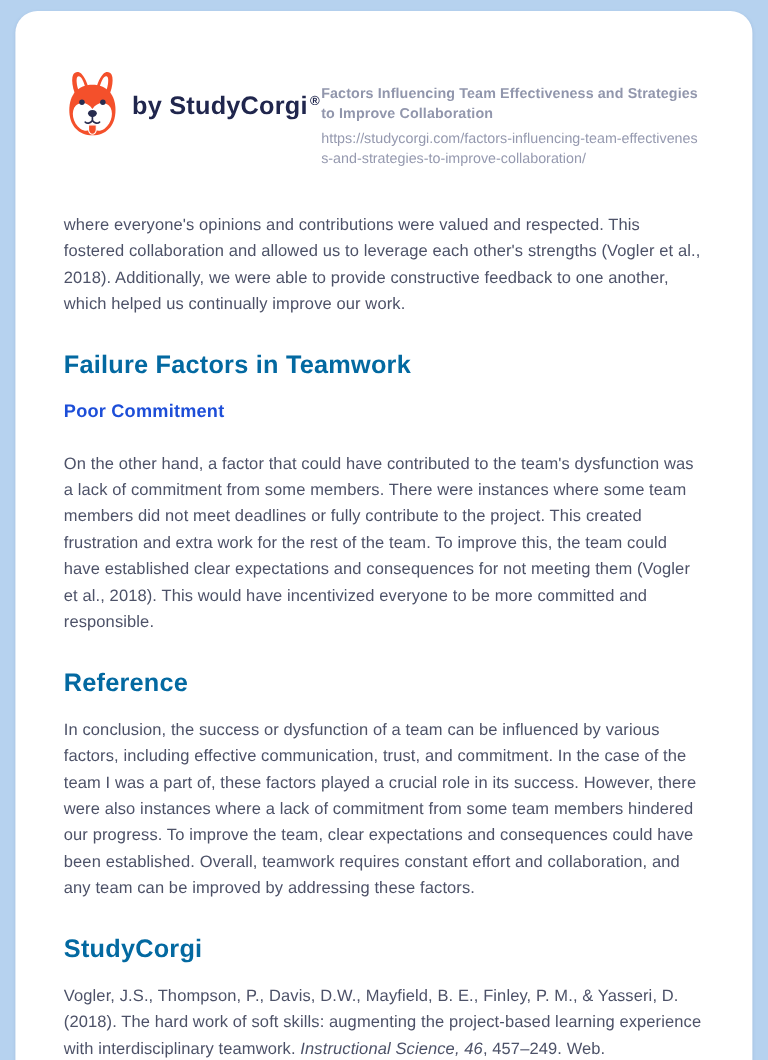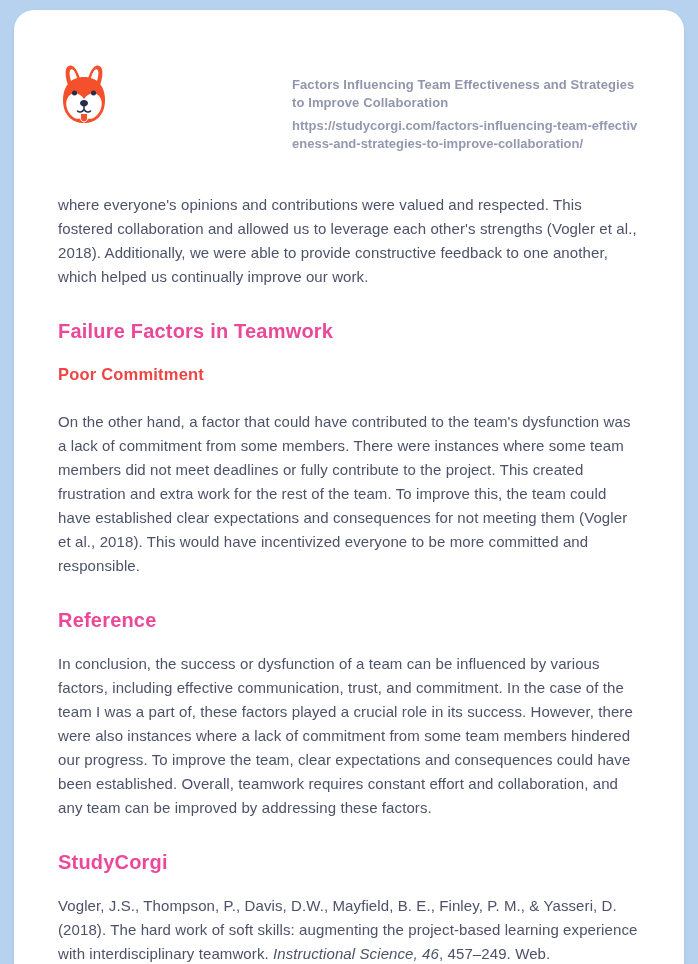"by StudyCorgi ®" span.brand-text { html: none -> <span><span>by StudyCorgi</span><sup>®</sup></span> }
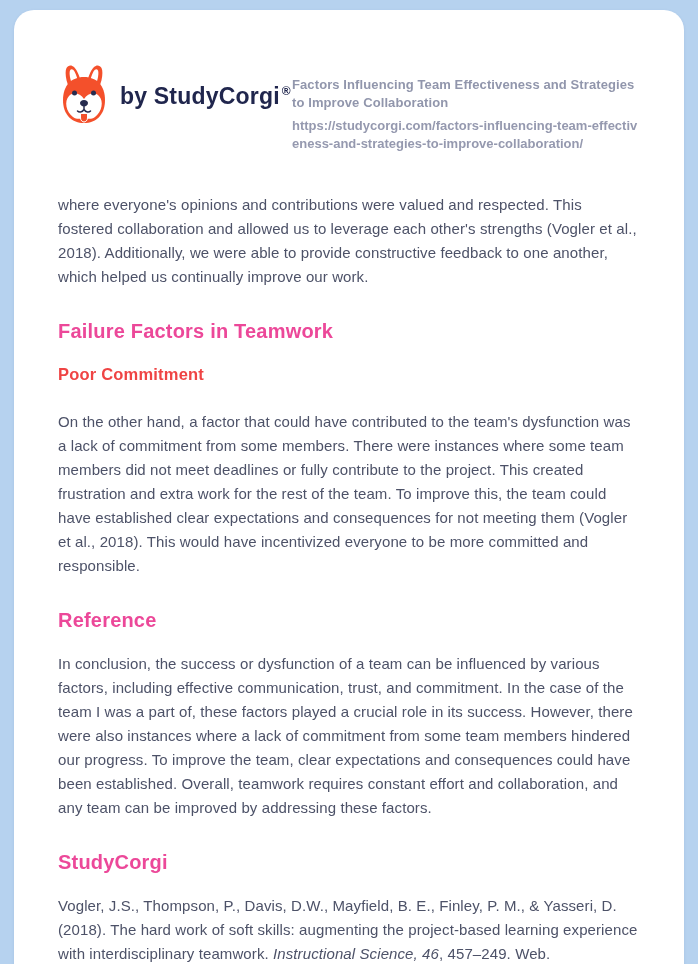"https://studycorgi.com/factors-influenci" .doc-url { font-weight: bold -> normal }
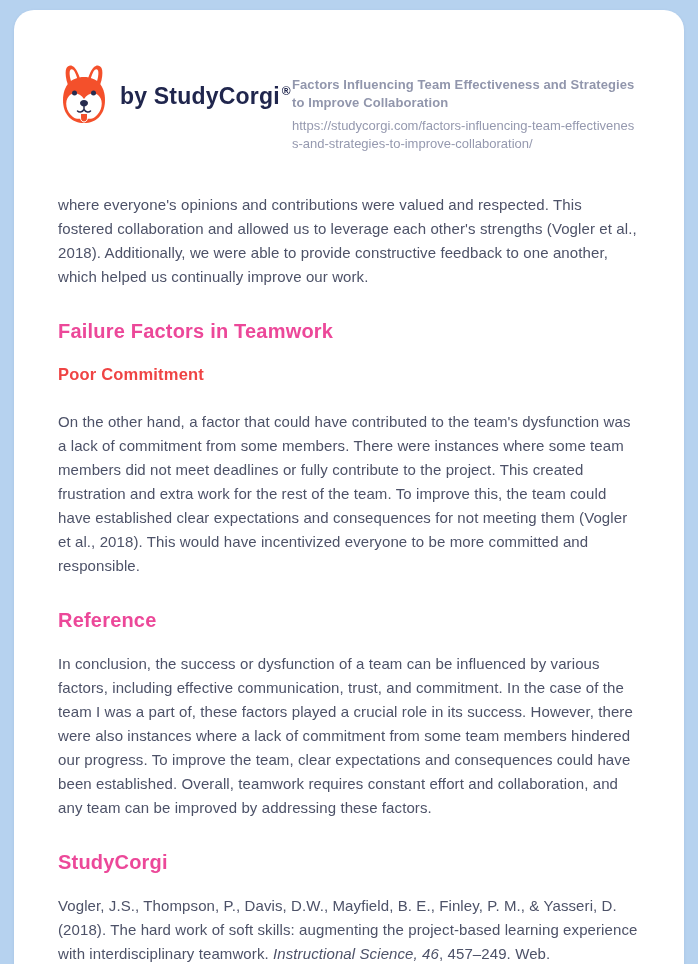"Failure Factors in Teamwork" .article h2 { color: #ec4899 -> #0369a1; font-size: 20px -> 23px }
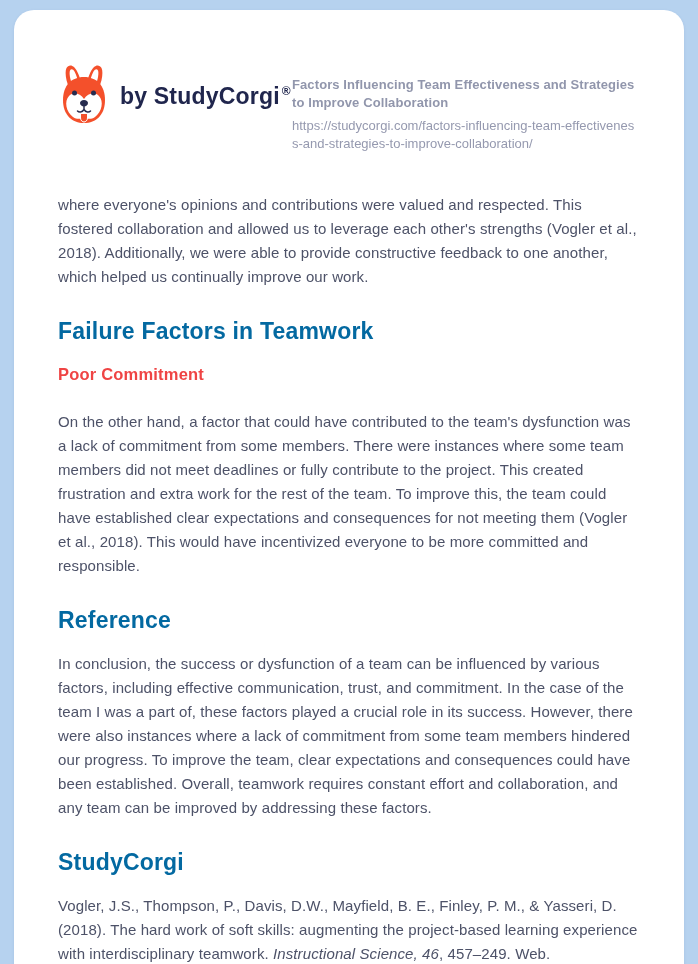"Poor Commitment" .article h3 { color: #ef4444 -> #1d4ed8 }
